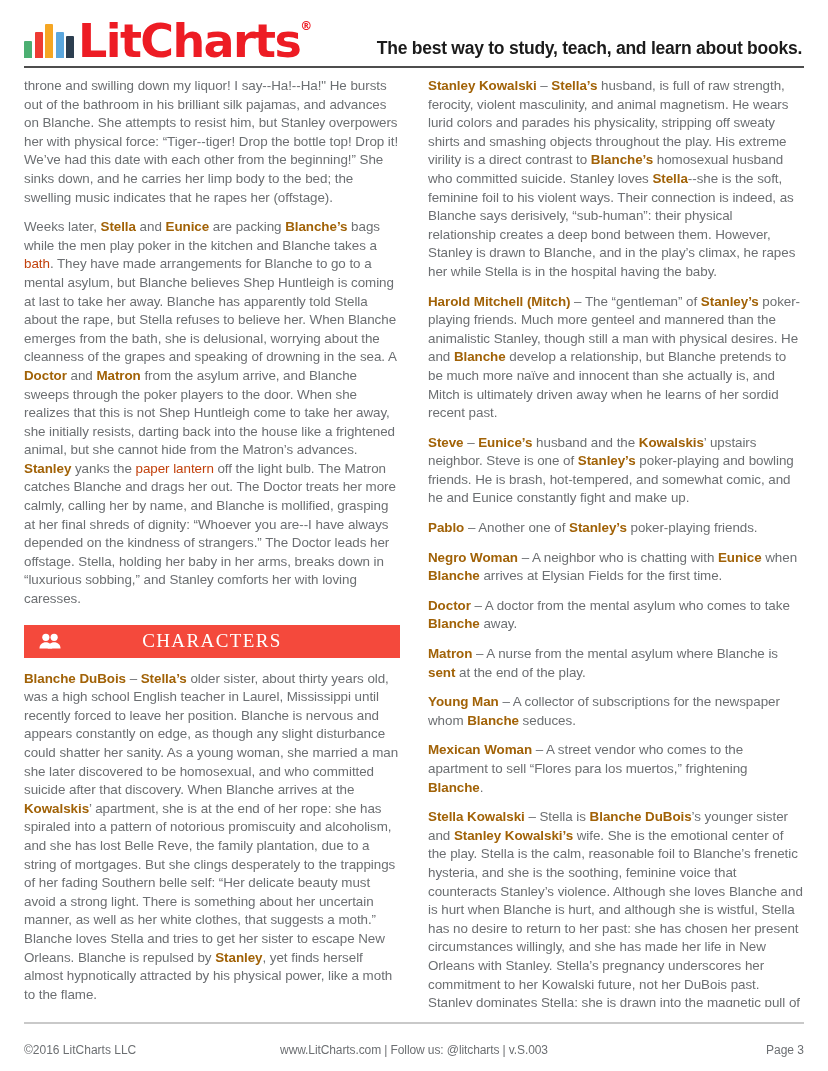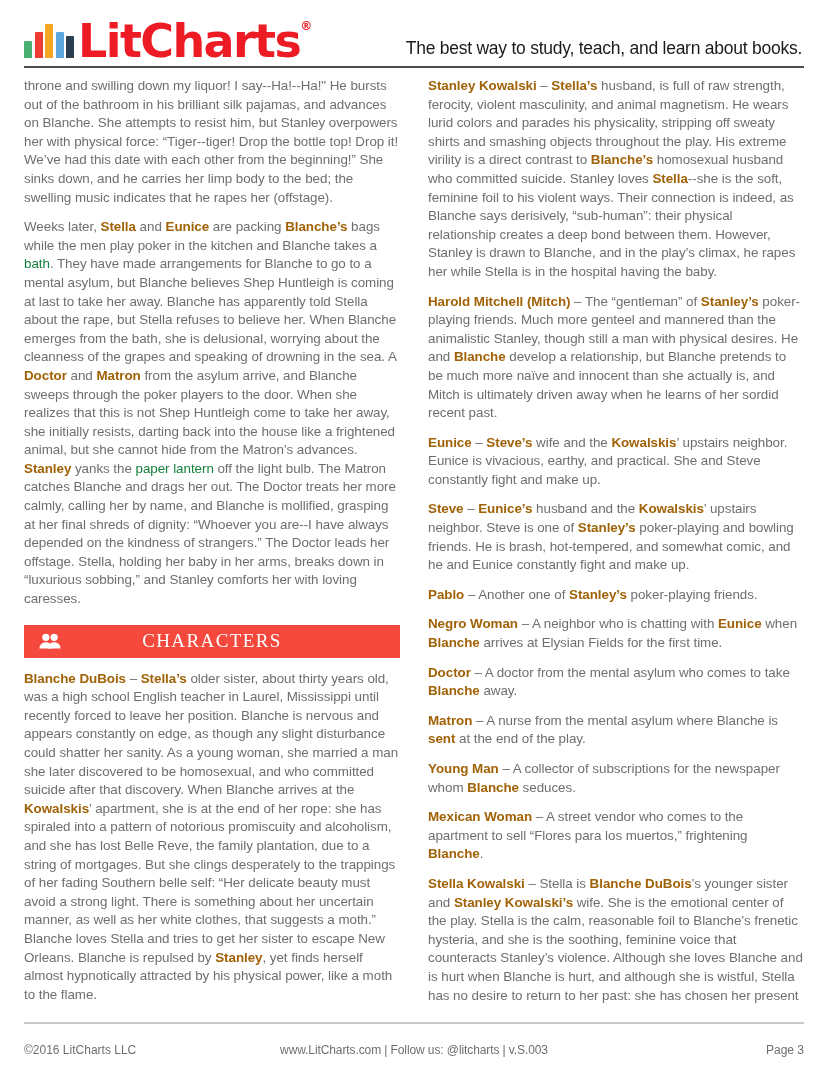"The best way to study," .tagline { font-weight: 400 -> 700 }
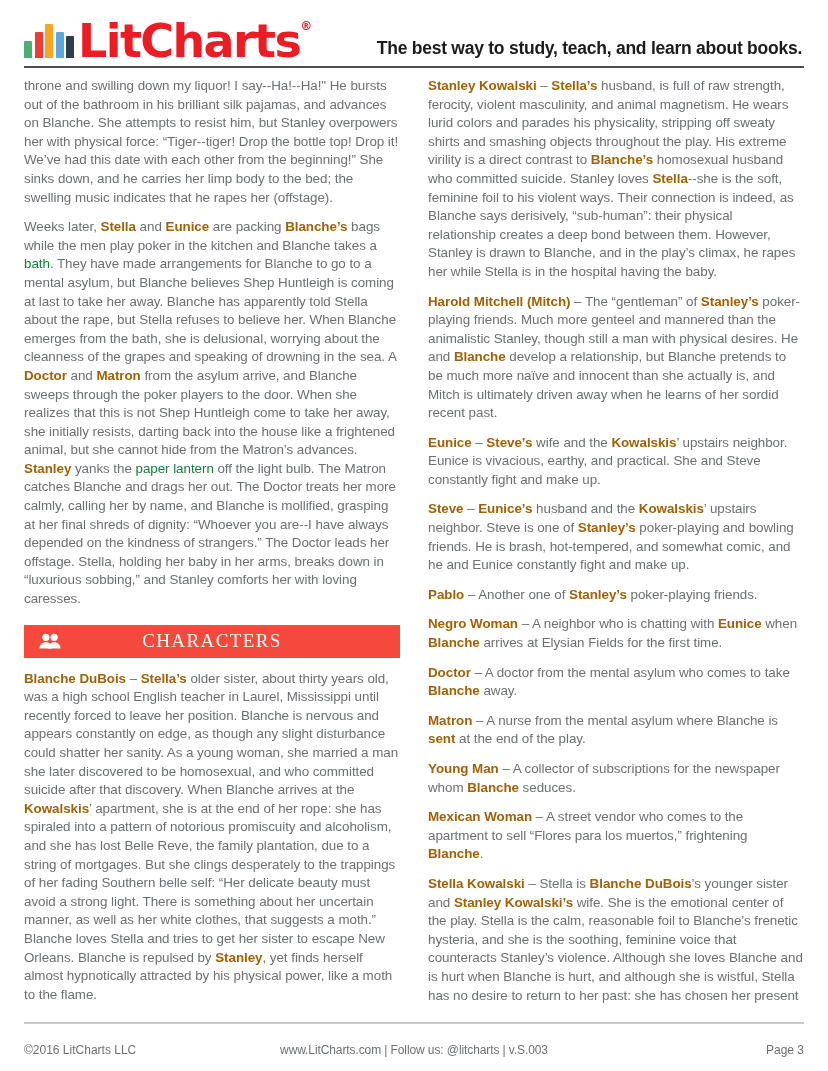"bath" .sym { color: #15803d -> #c2410c }
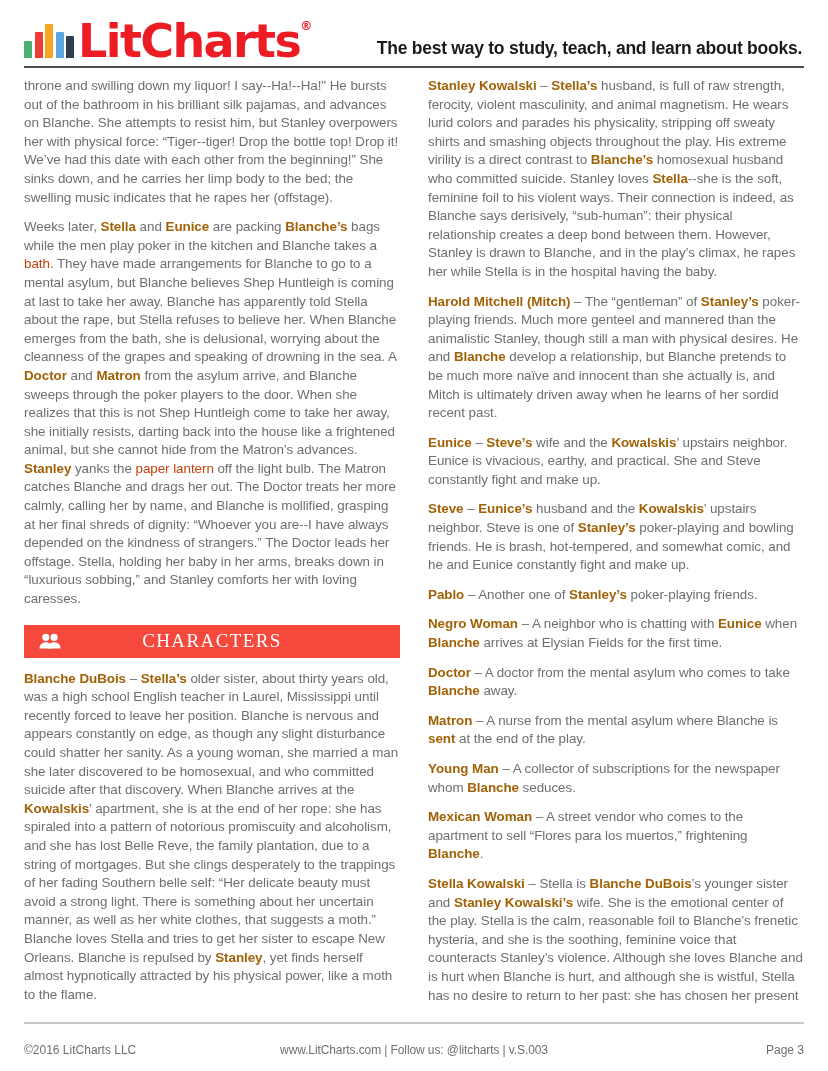"Eunice – Steve’s wife and" p.para { html: <p><span>Eunice</span><span> – </span><span>Steve’s</span><span> wife and the </span><span>Kowalskis</span><span>’ upstairs neighbor. Eunice is vivacious, earthy, and practical. She and Steve constantly fight and make up.</span></p> -> none }
